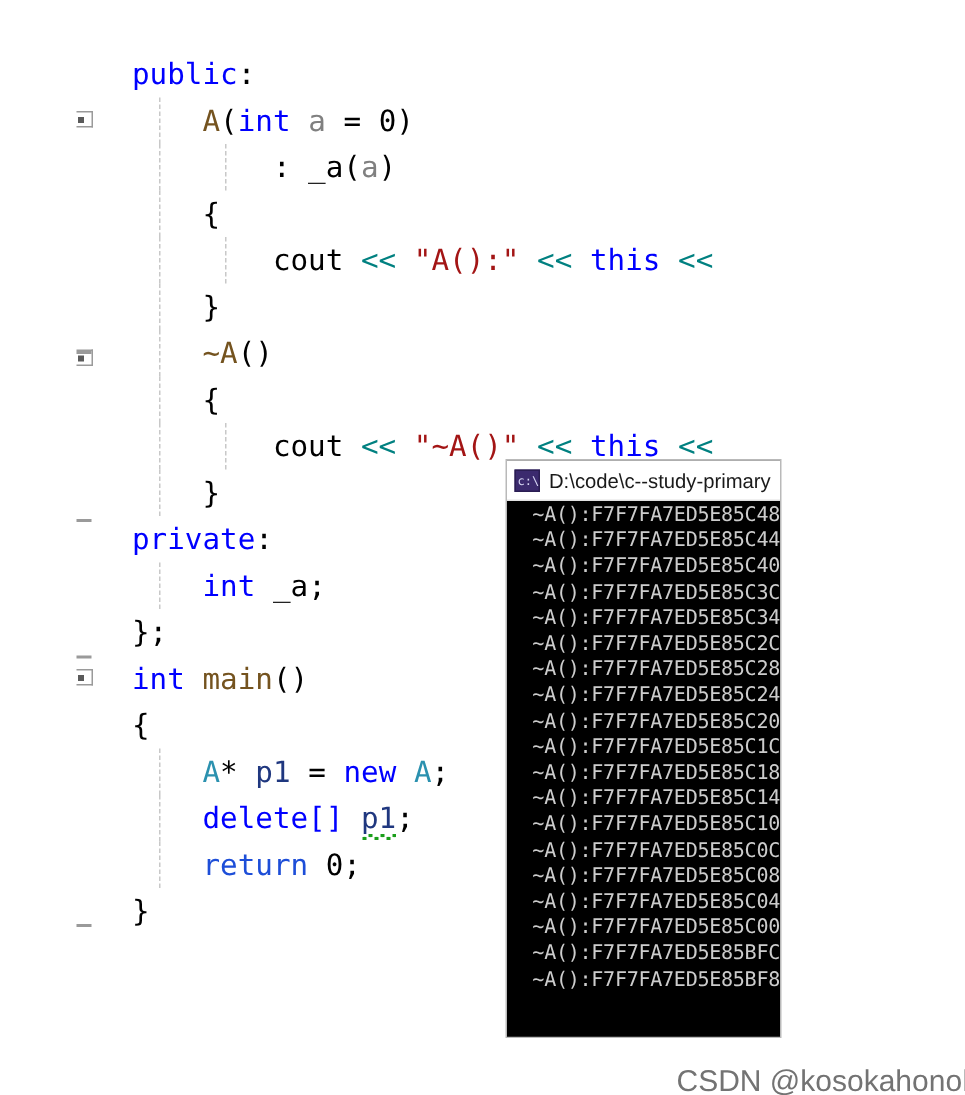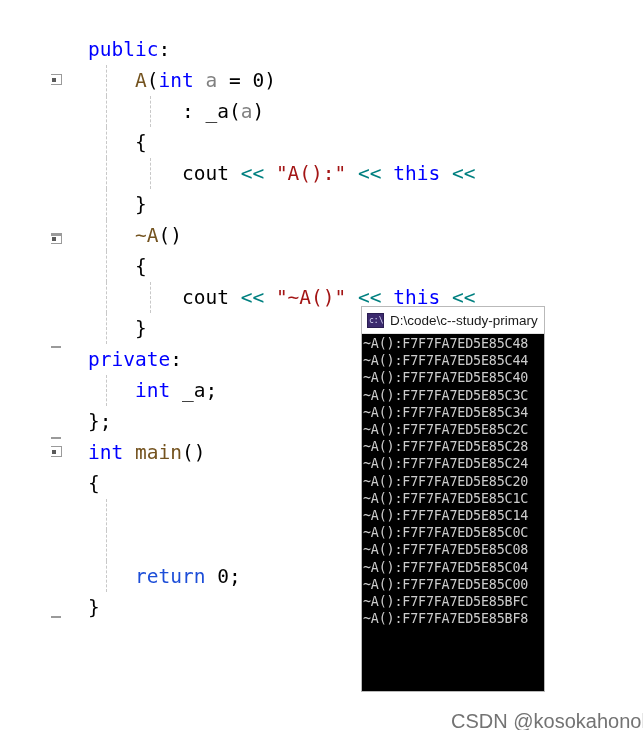"D:\code\c--study-primary" #console-window { margin-left: 24px -> none }
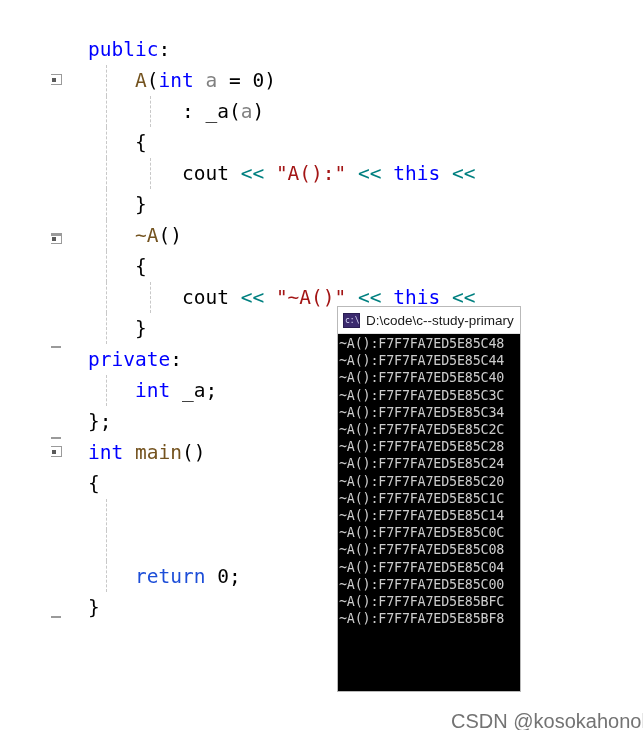"~A():F7F7FA7ED5E85C48" .console-line { text-align: none -> right }
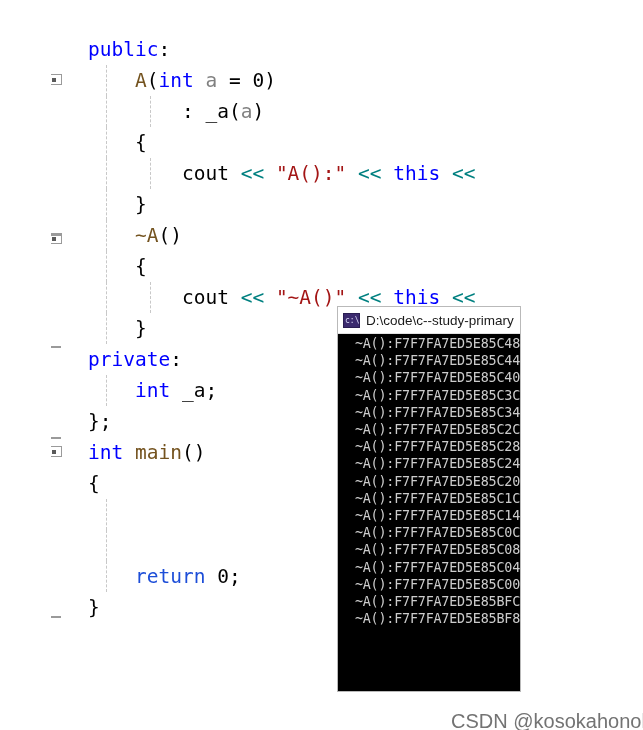"A* p1 = new A;" div.code-text { html: none -> <div> <span>A</span><span>*</span> <span>p1</span><span> = </span><span>new</span> <span>A</span><span>;</span></div> }
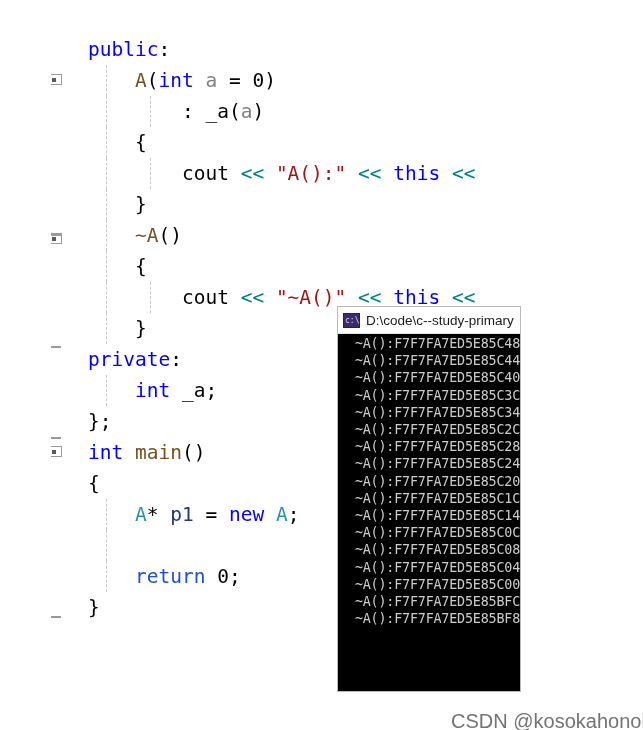"~A():F7F7FA7ED5E85C18" div.console-line { html: none -> <div>~A():F7F7FA7ED5E85C18</div> }
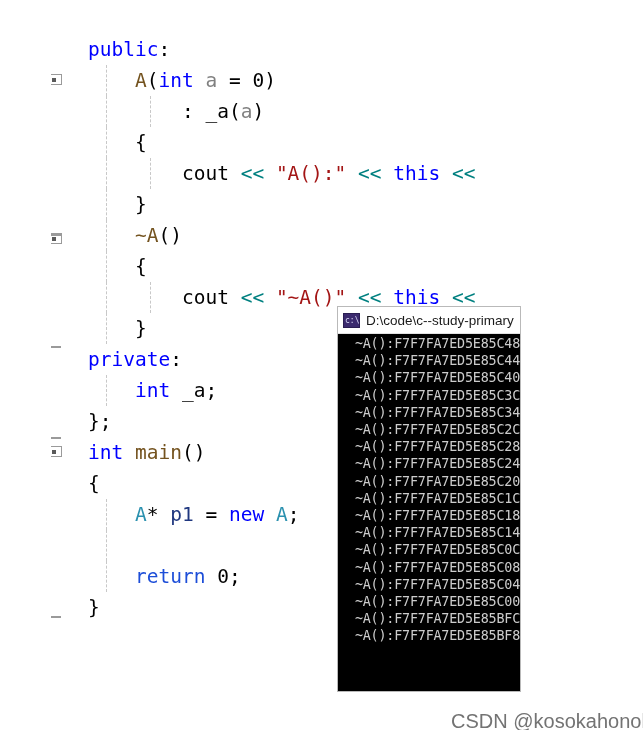"delete[] p1;" div.code-text { html: none -> <div> <span>delete[]</span> <span>p1</span><span>;</span></div> }
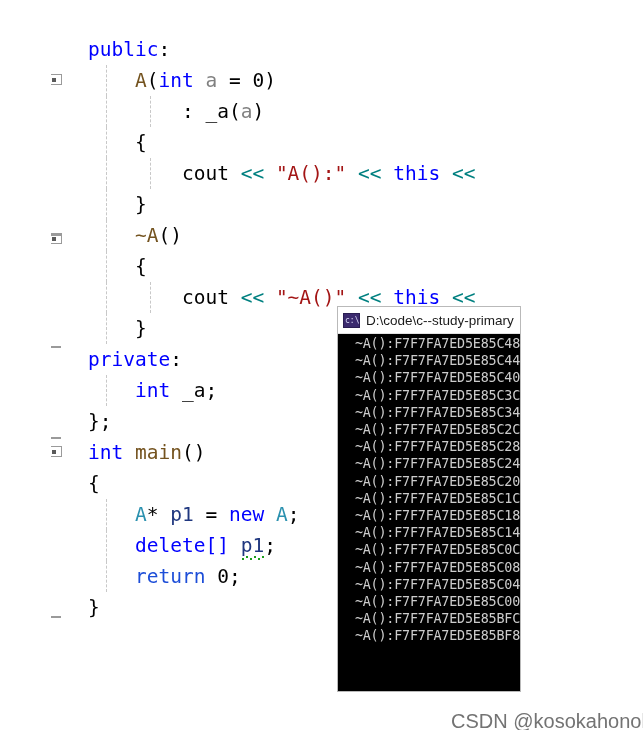"~A():F7F7FA7ED5E85C10" div.console-line { html: none -> <div>~A():F7F7FA7ED5E85C10</div> }
